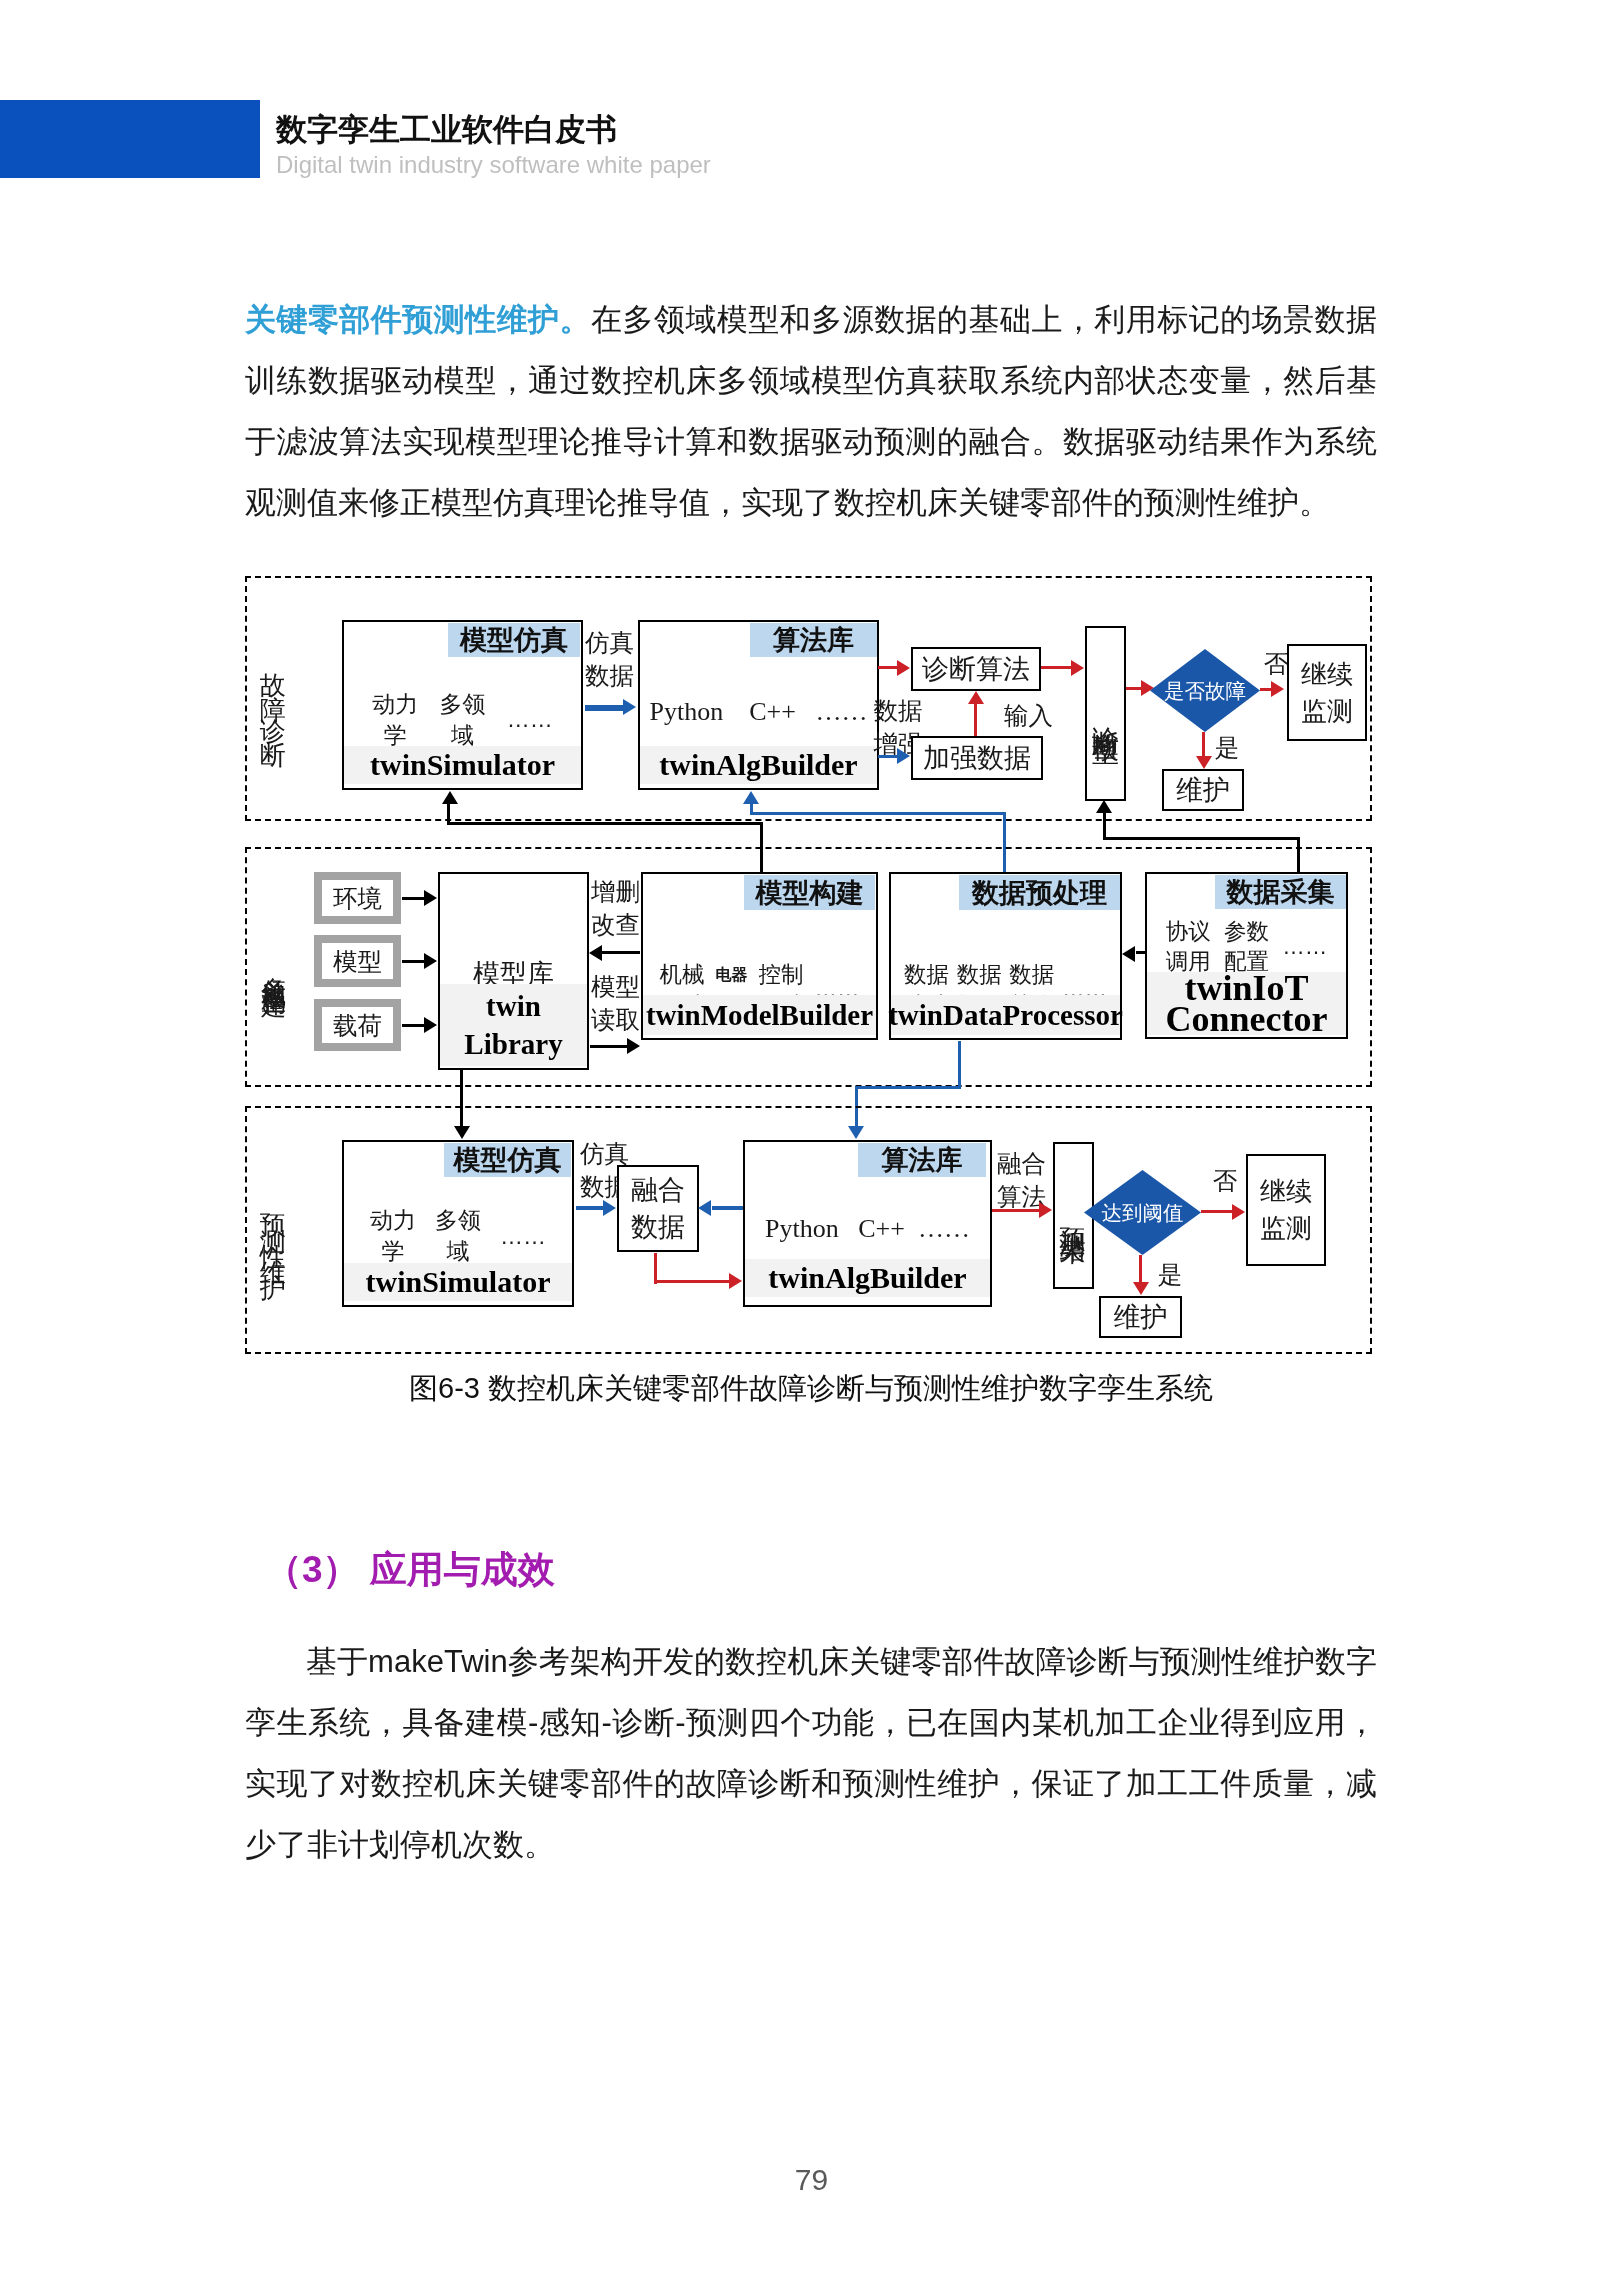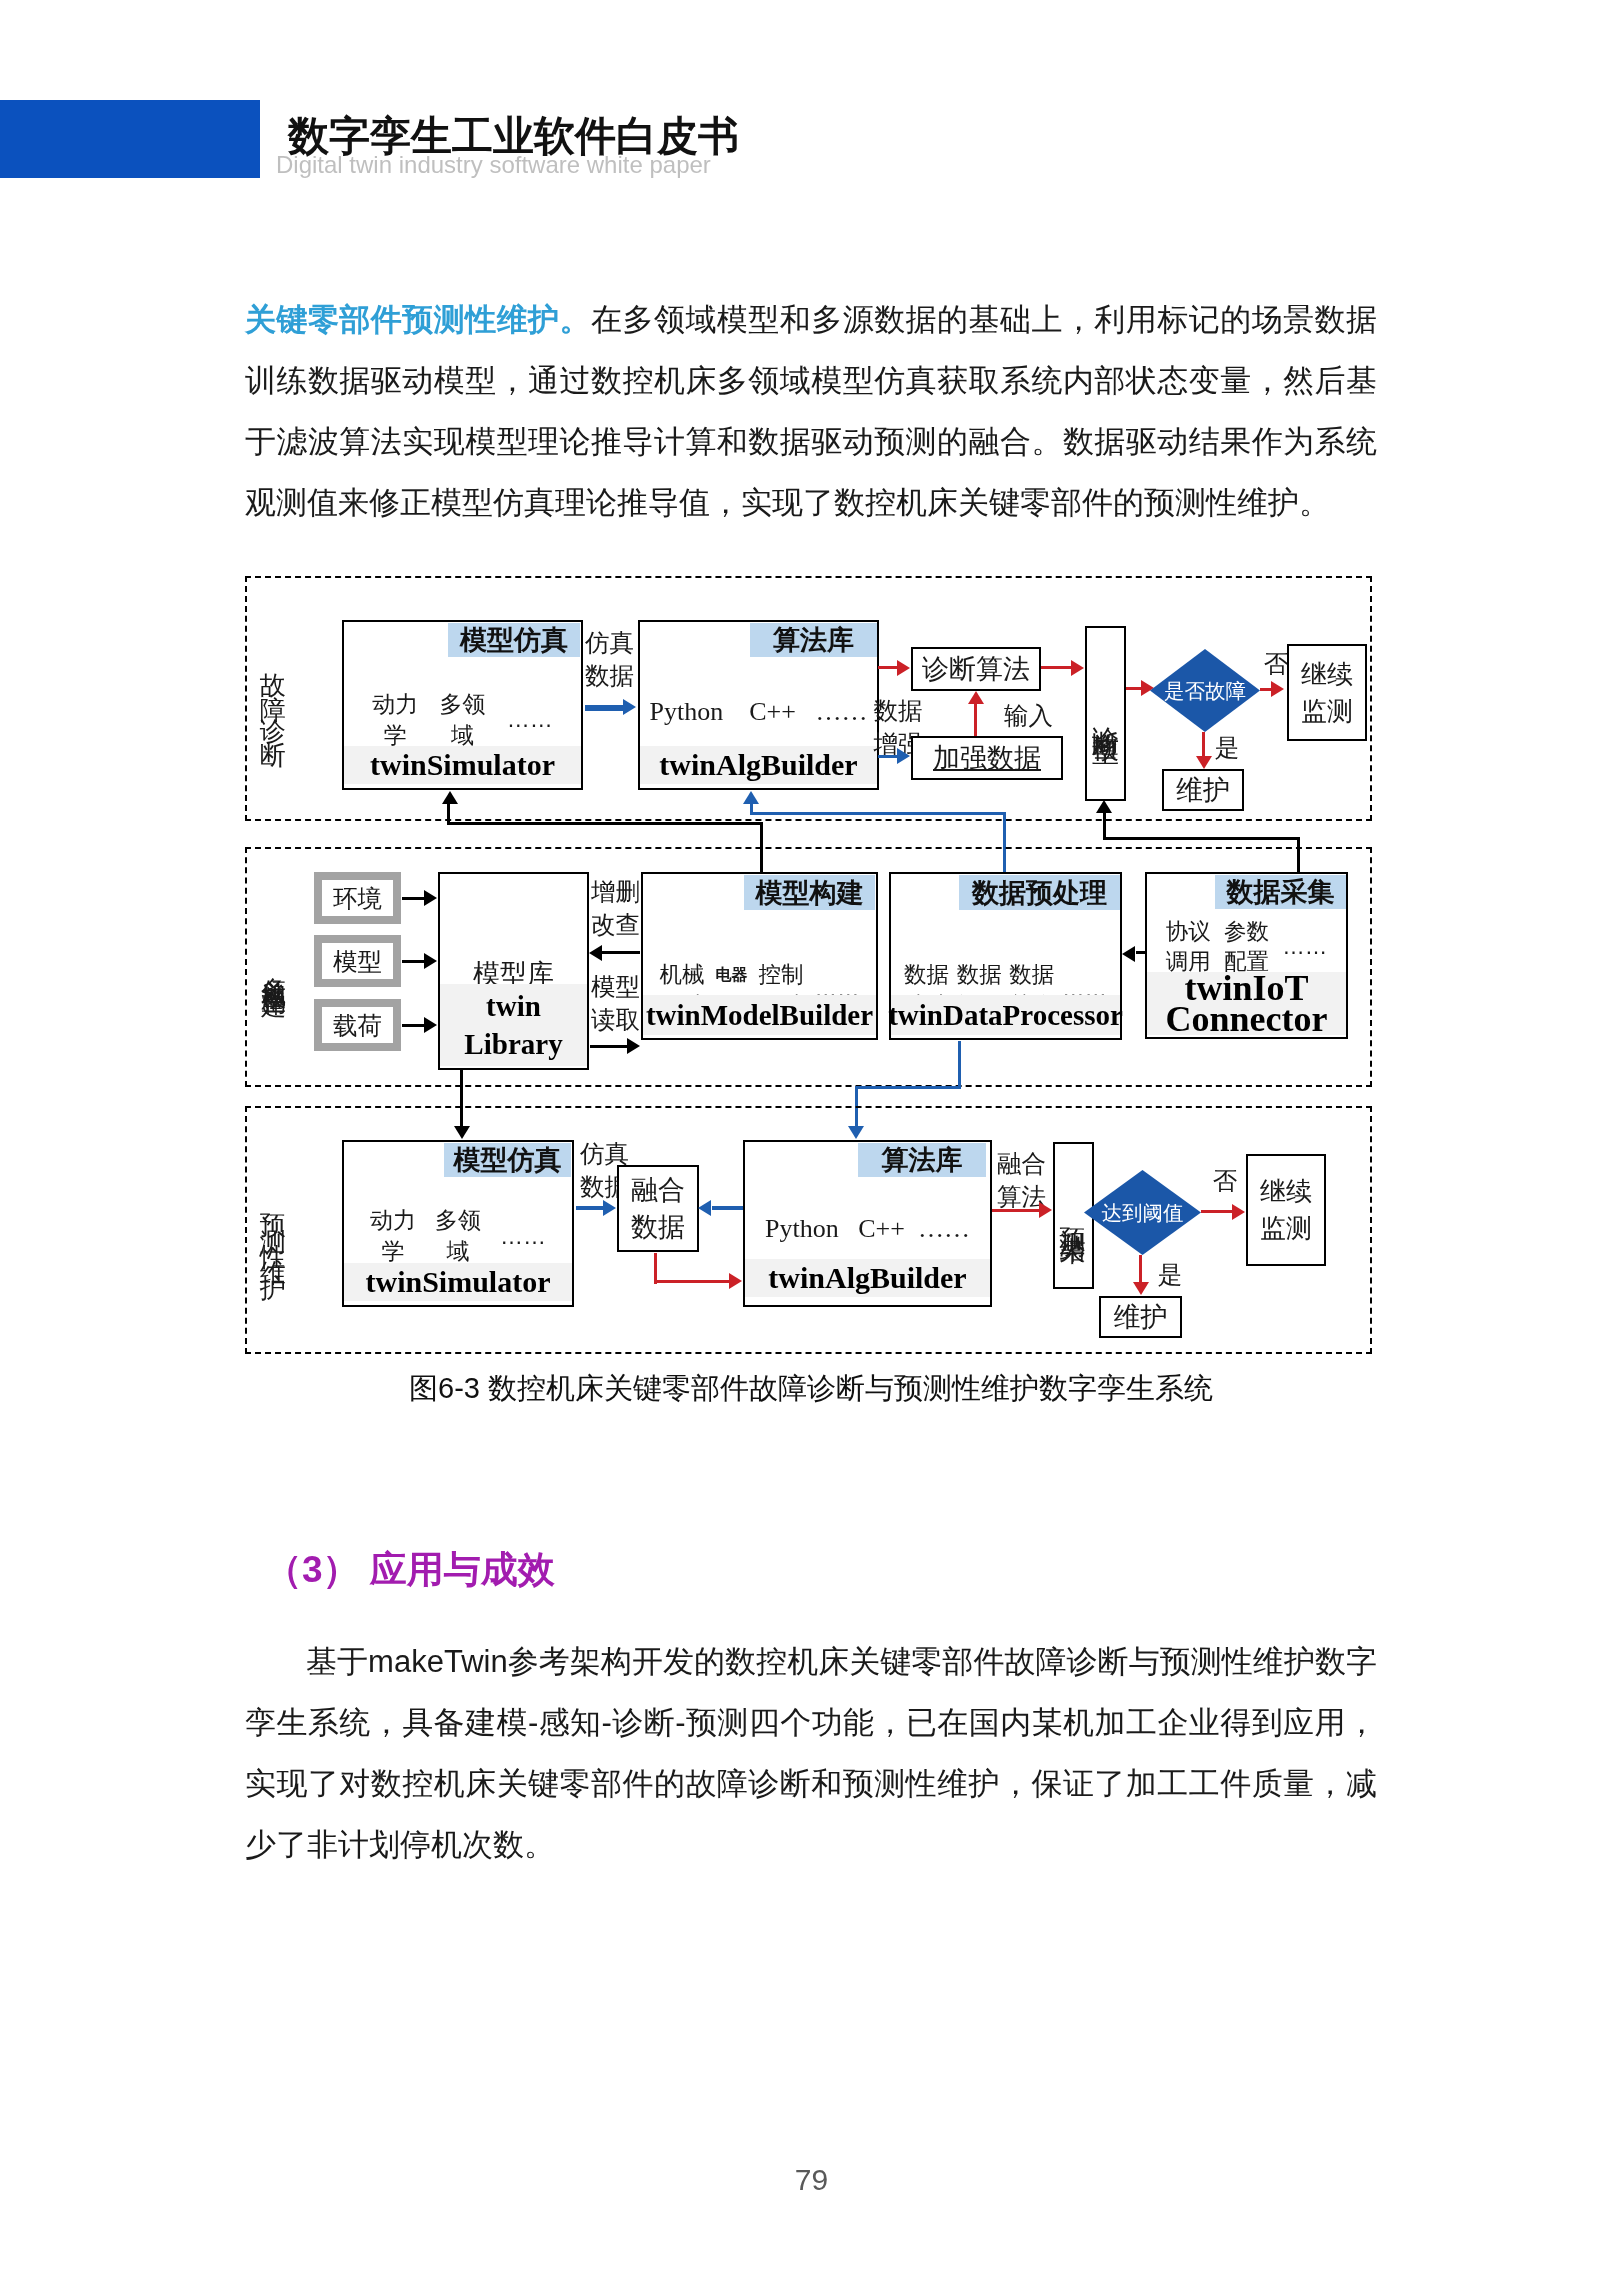"数字孪生工业软件白皮书" .htitle { font-size: 41px -> 31px; margin-left: 12px -> none }
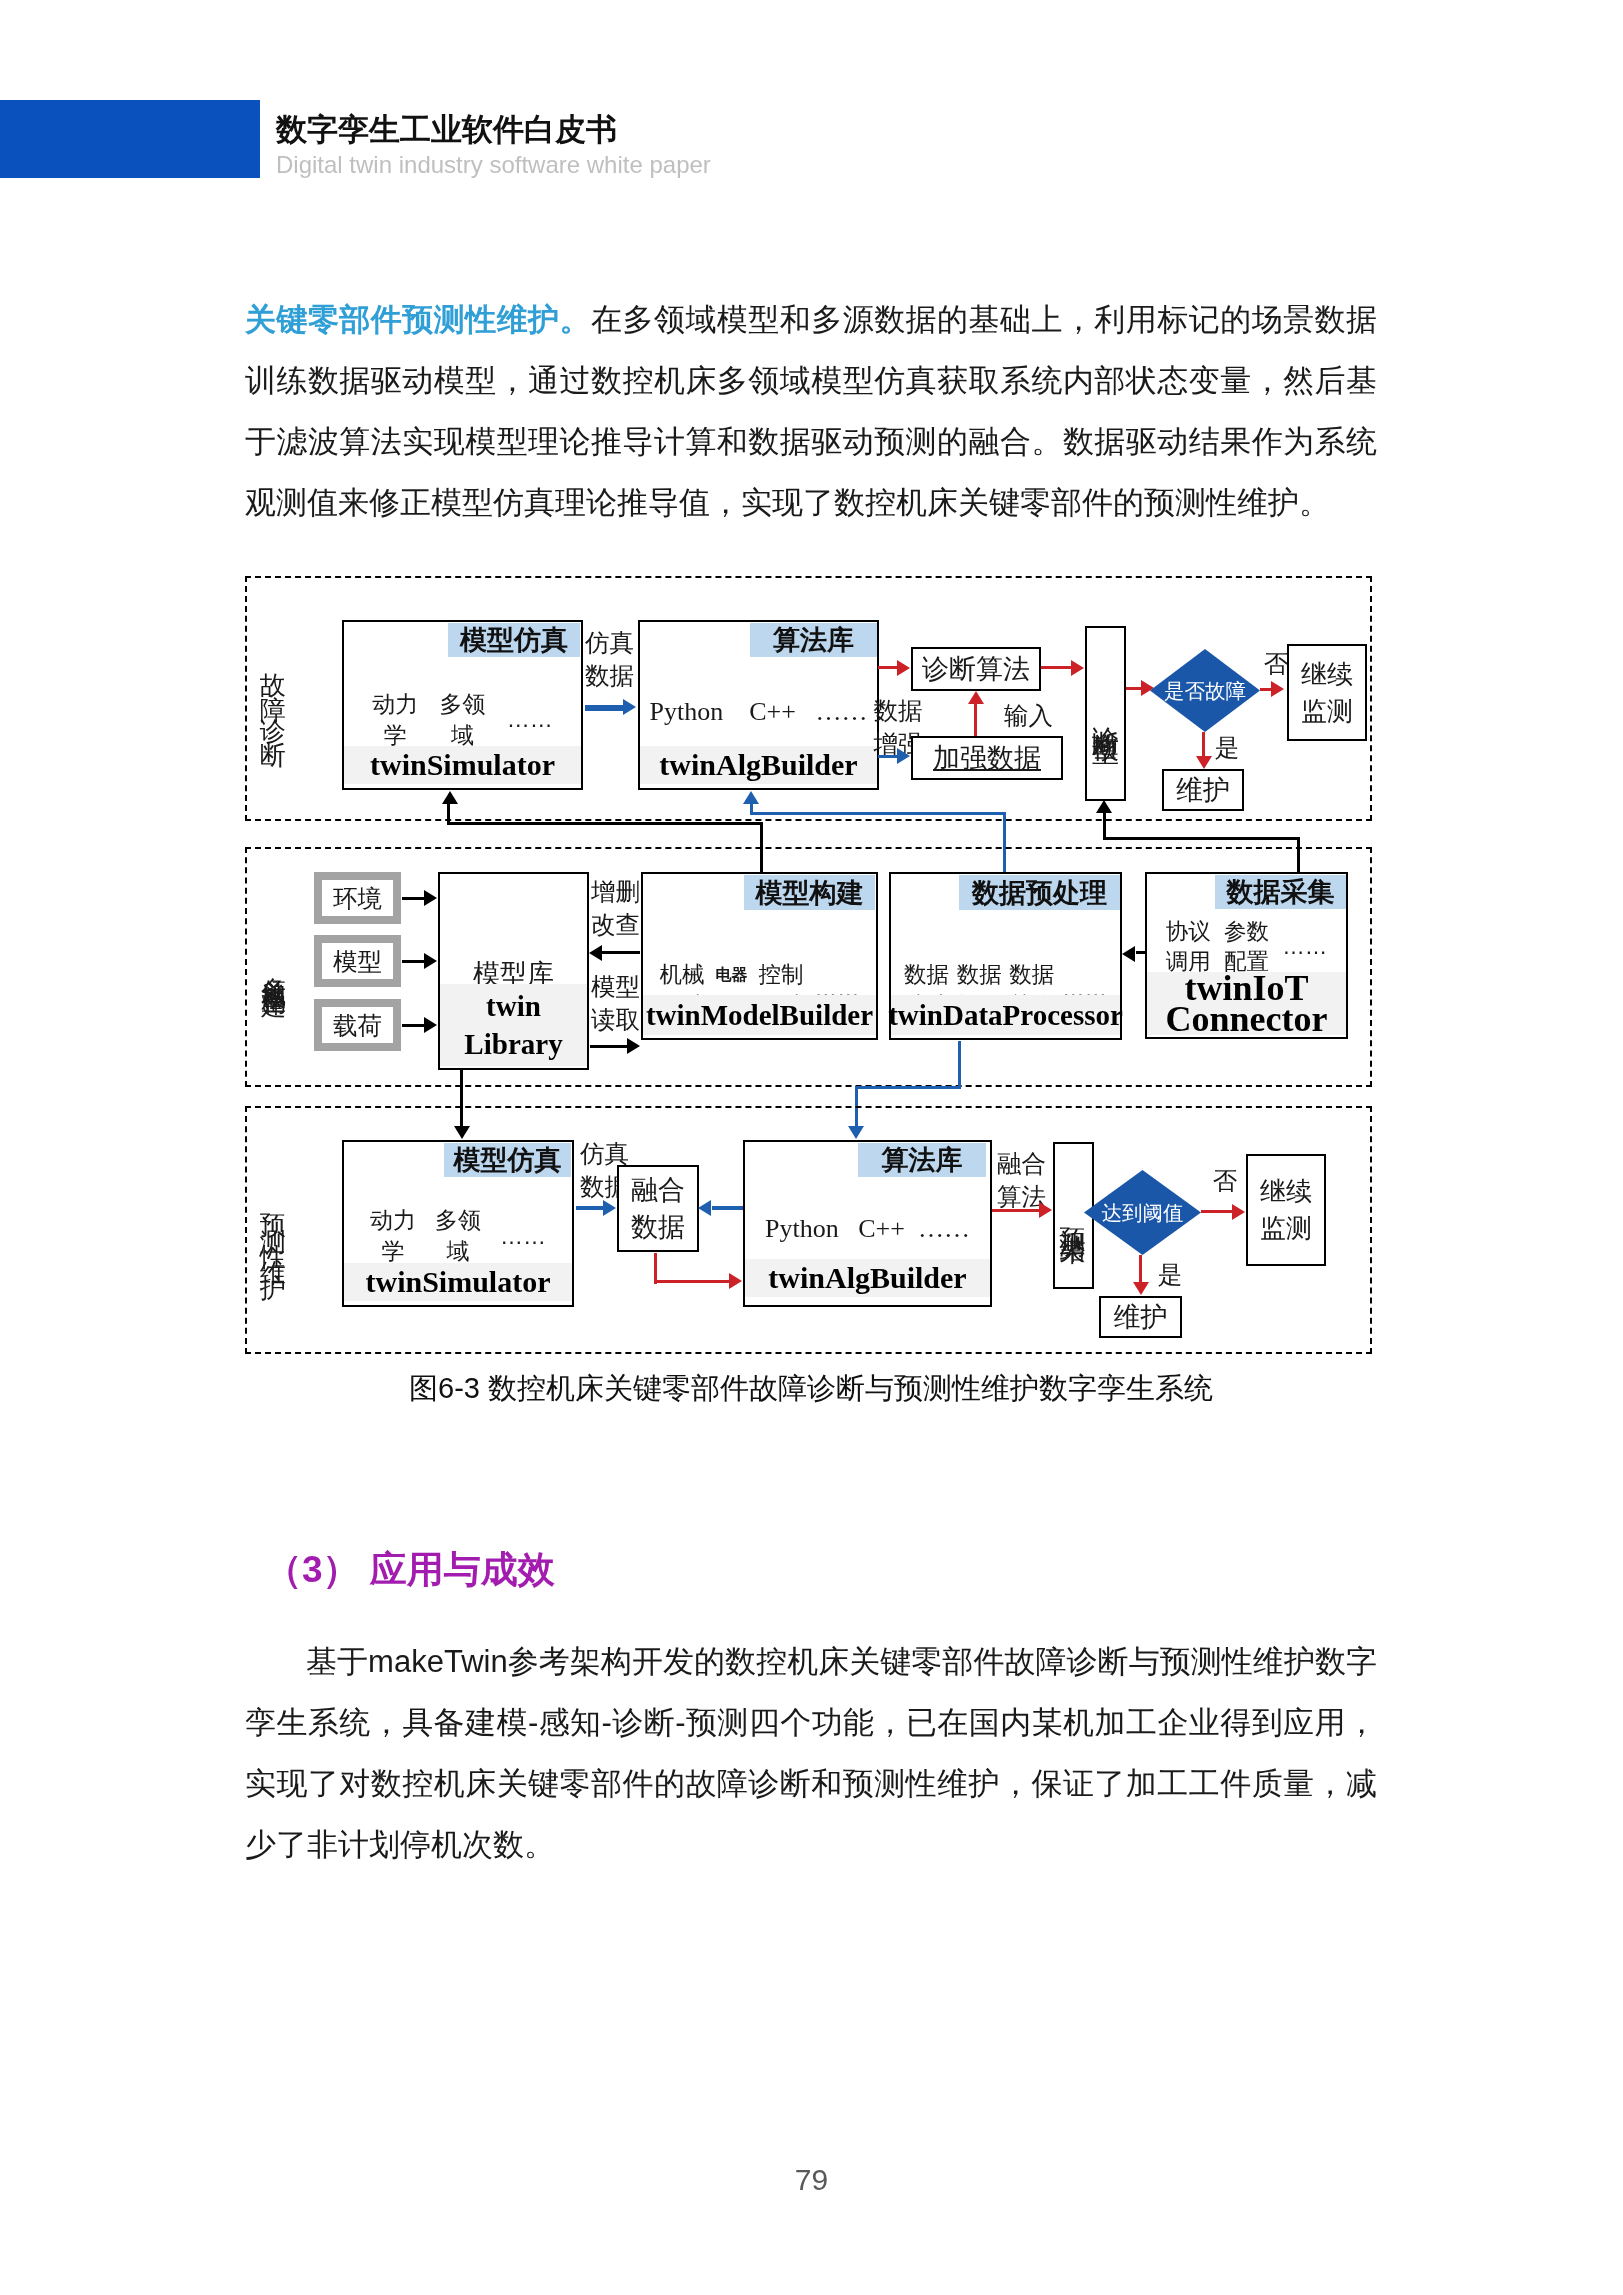"加强数据" div.cbox { text-decoration: underline -> none; width: 152px -> 132px }
